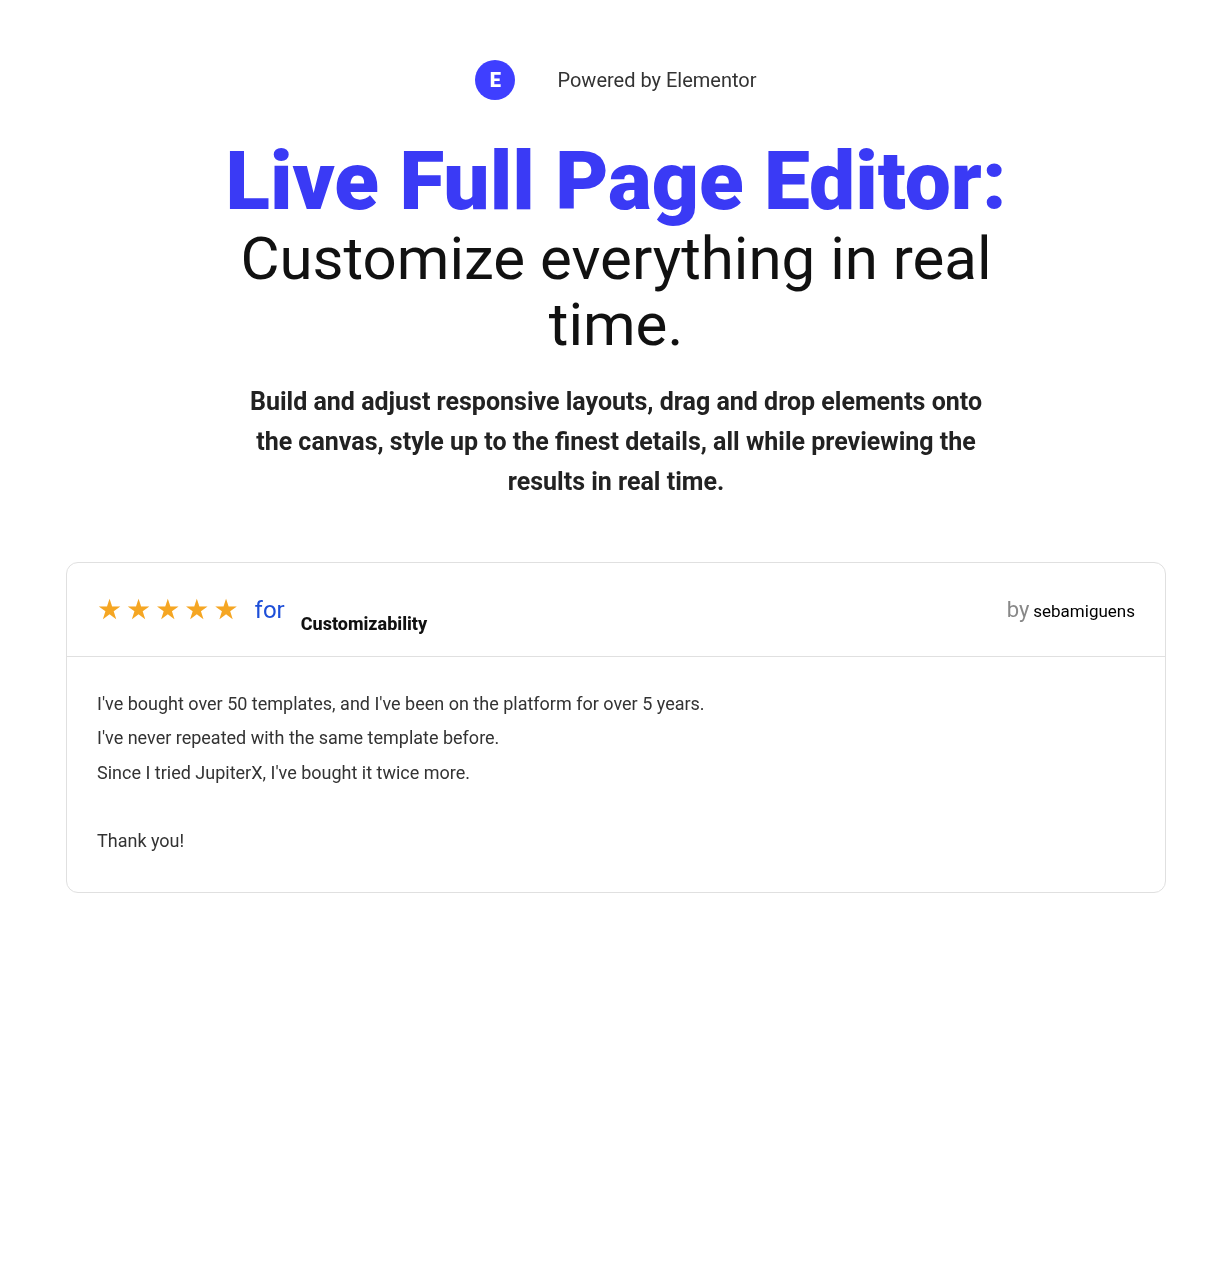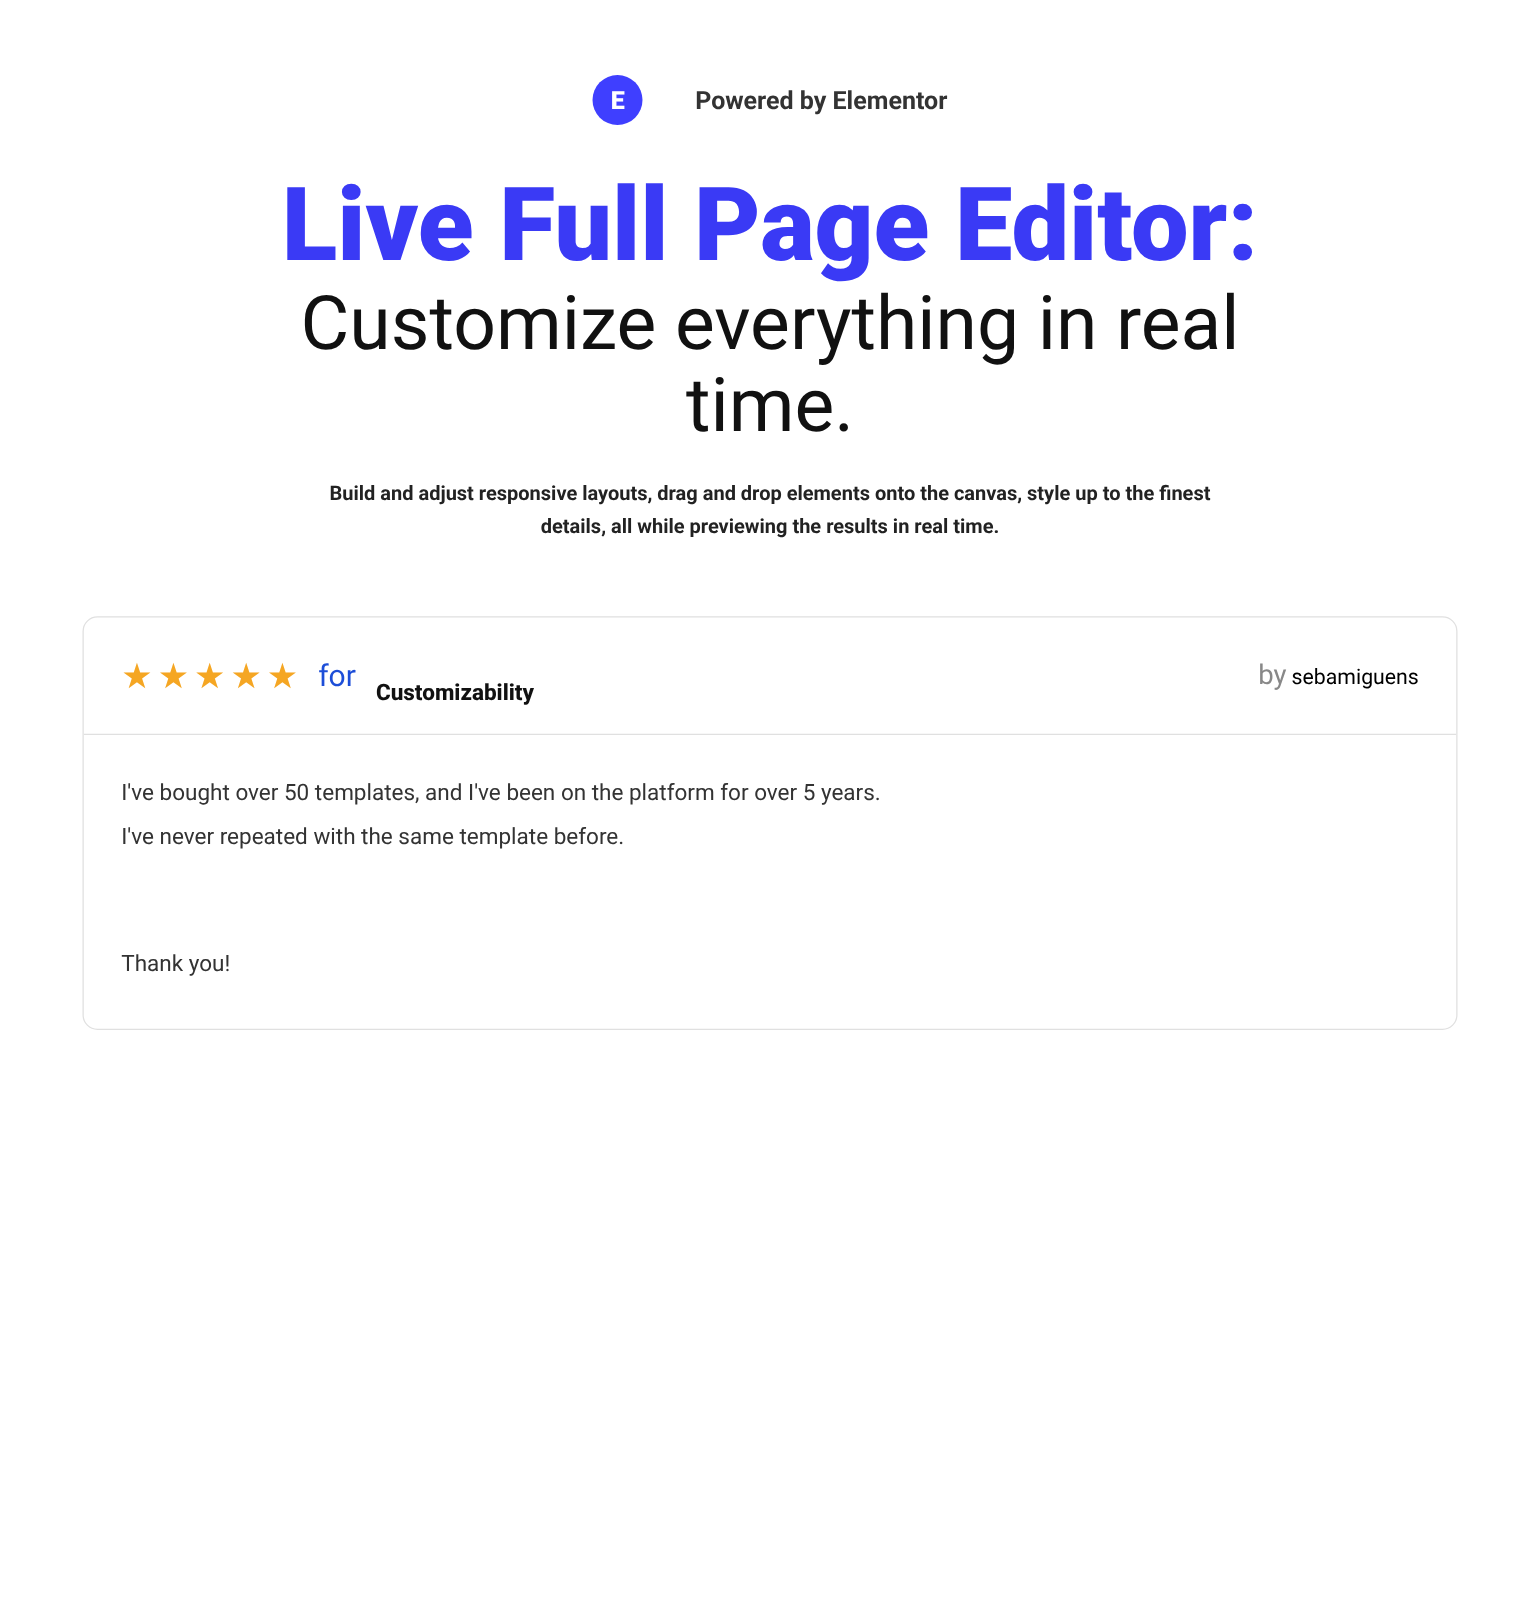"Powered by Elementor" .powered-by-text { font-weight: 700 -> 400 }
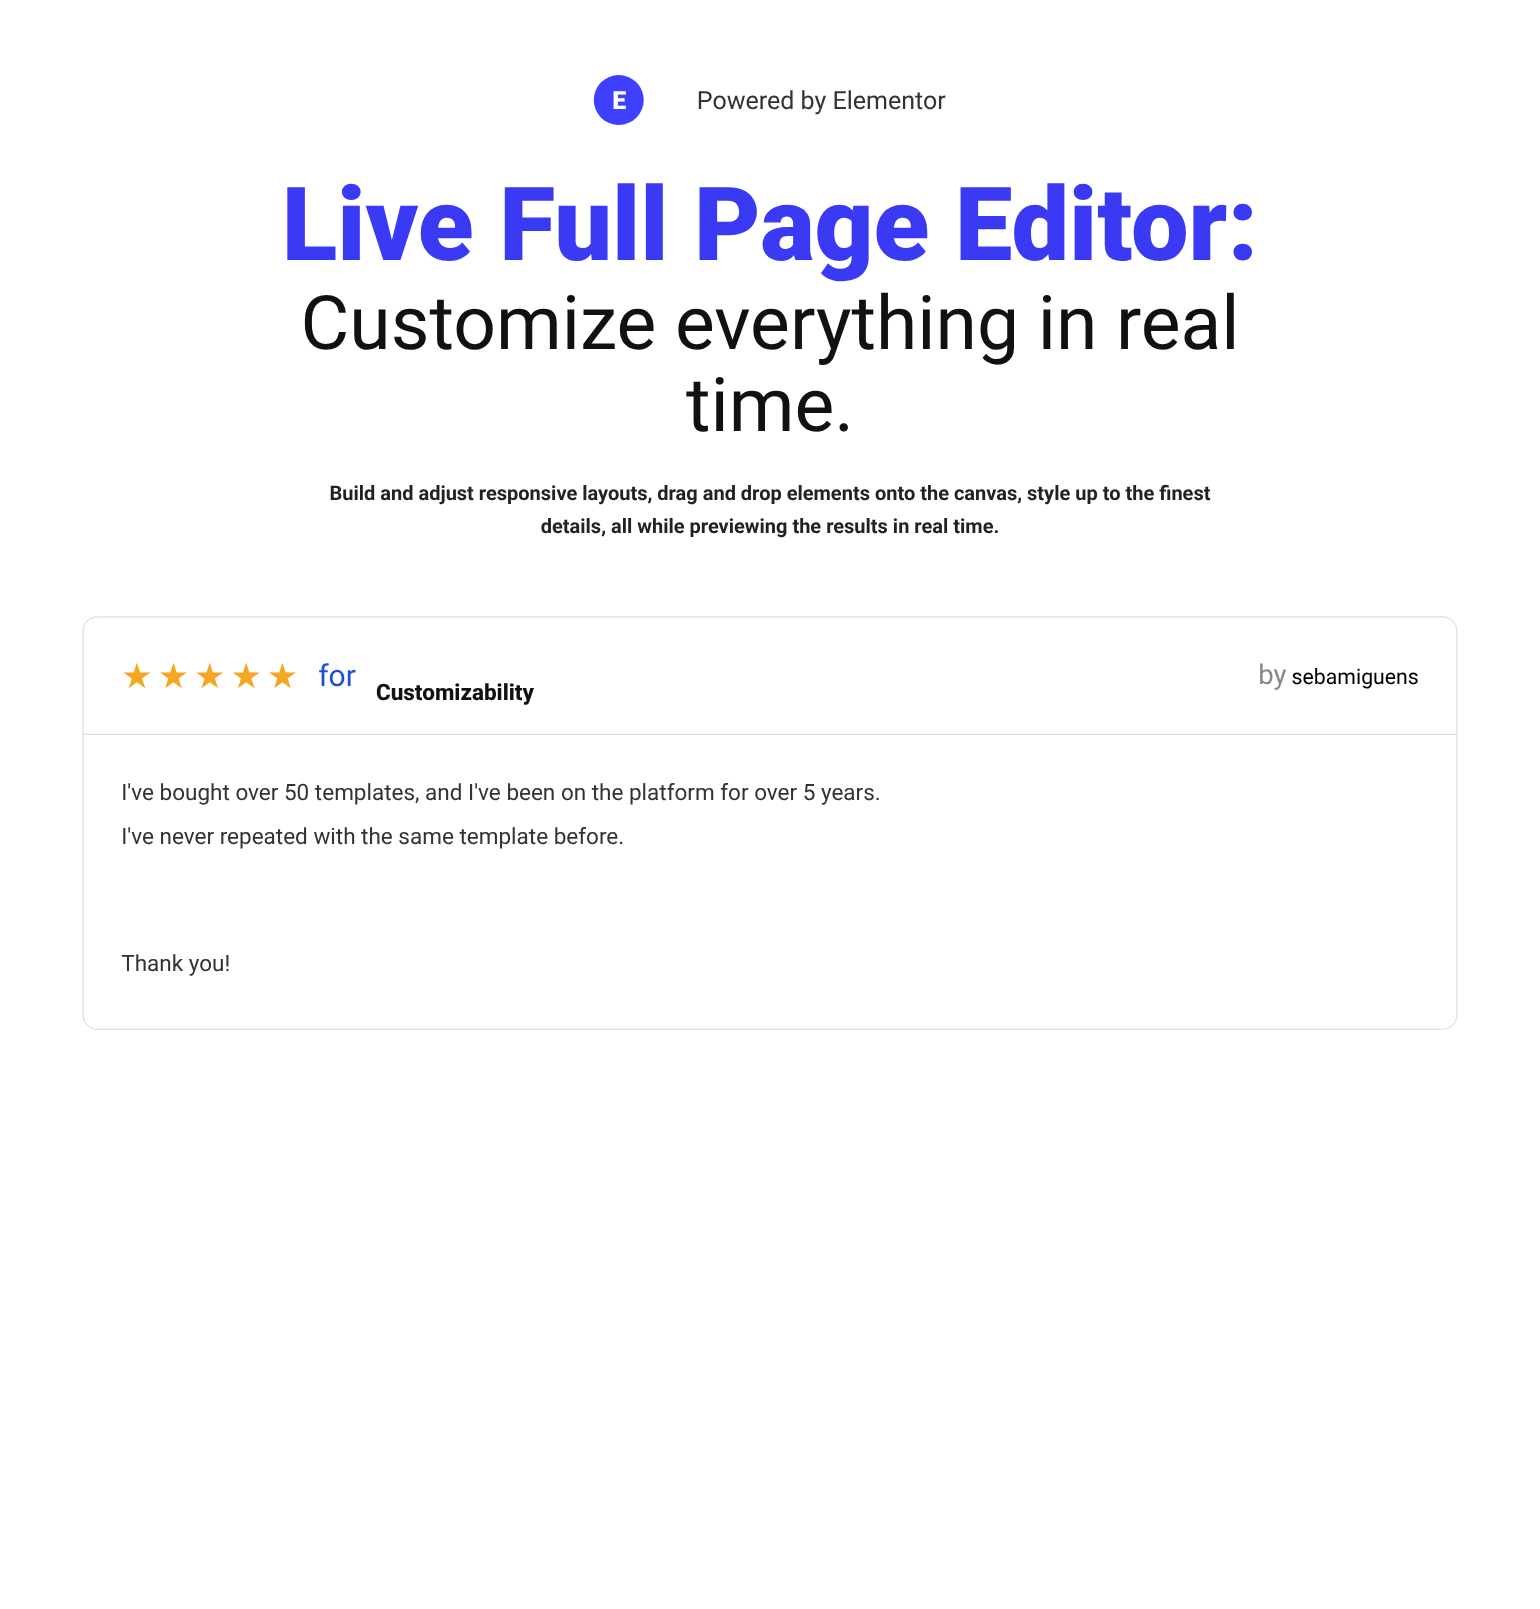"Build and adjust responsive layouts," .hero-subtitle { font-size: 16px -> 25px }
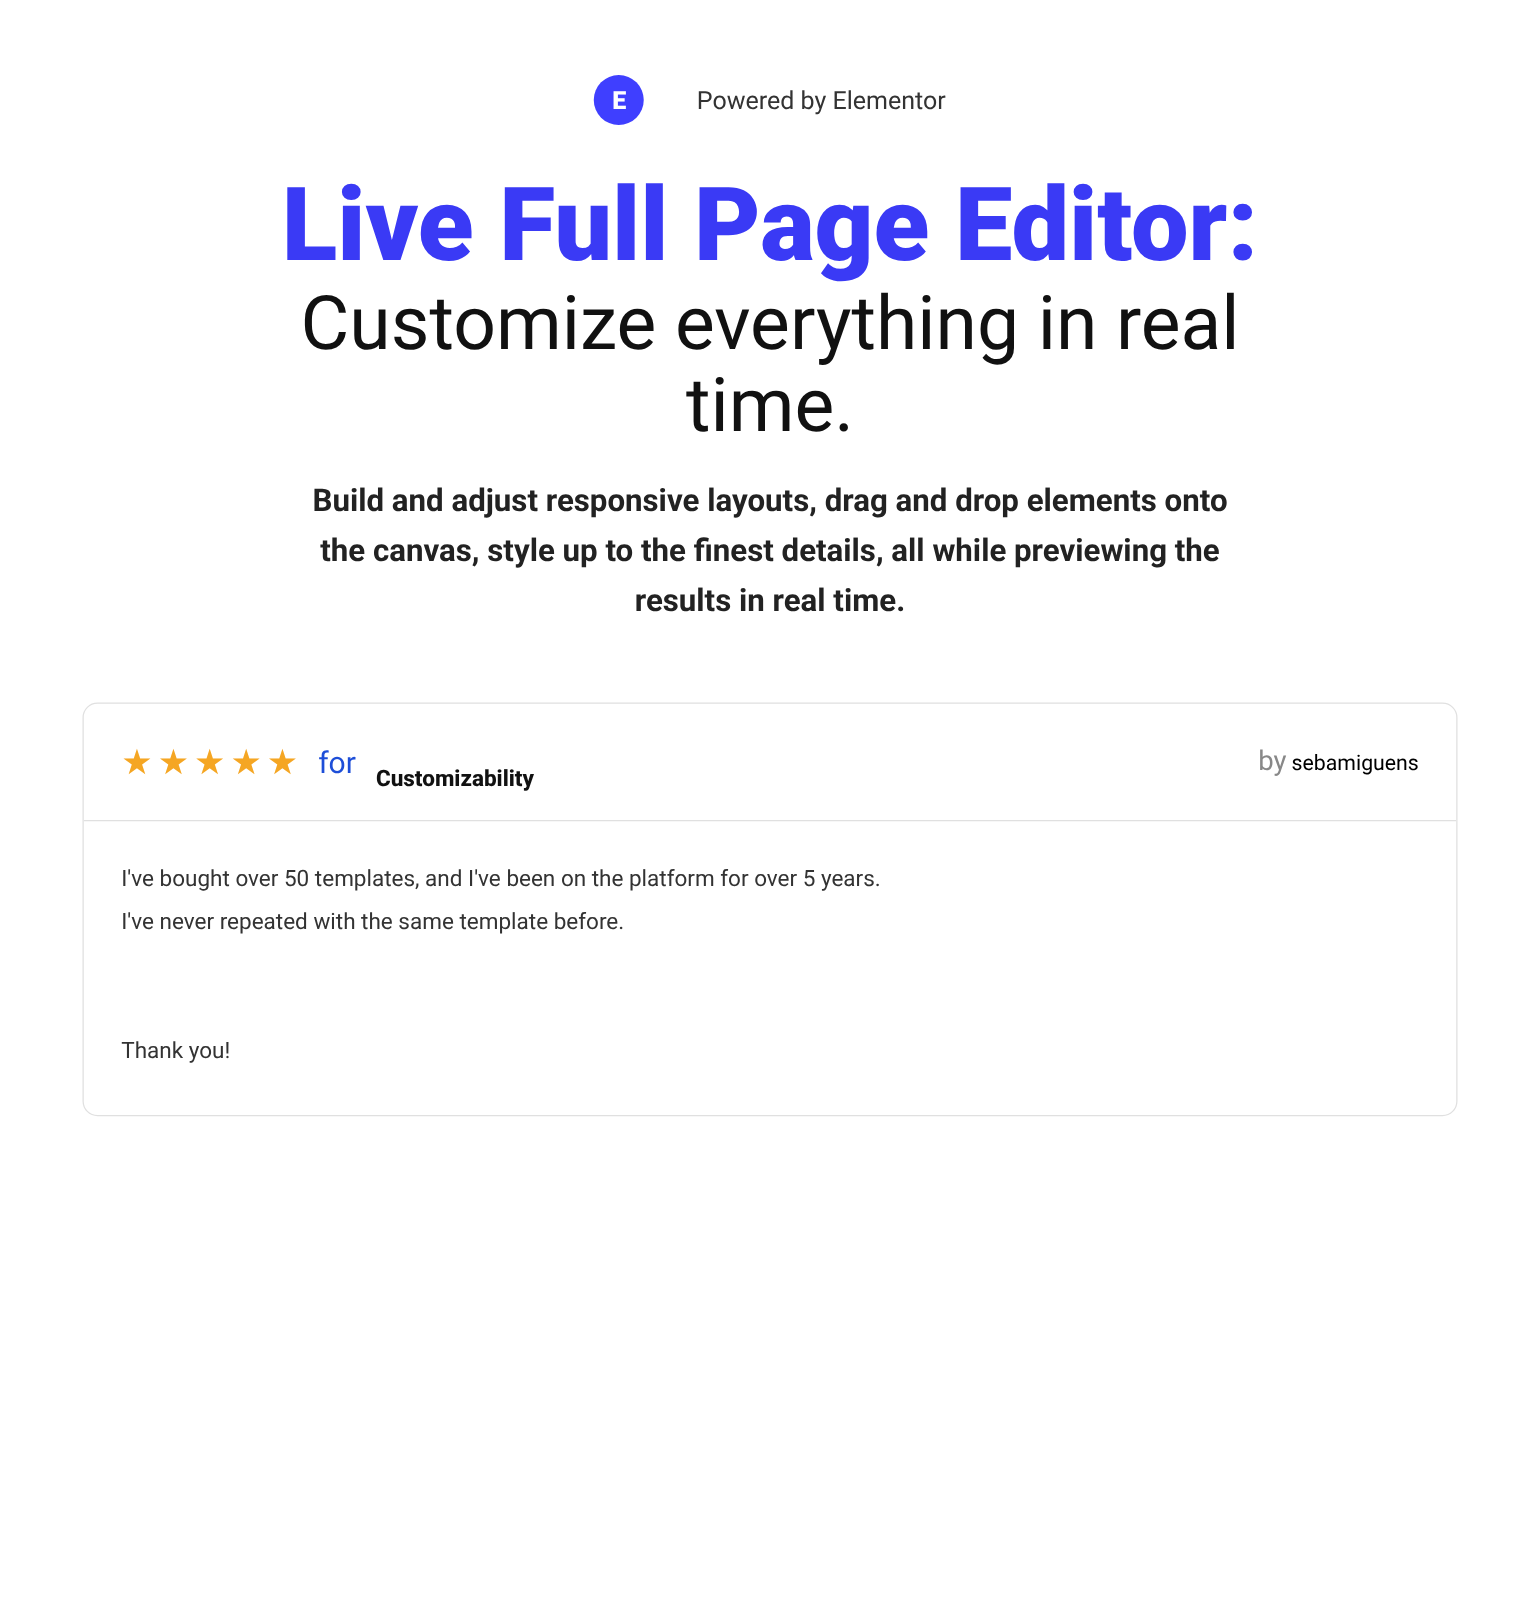"Since I tried JupiterX, I've" span { html: none -> <span>Since I tried JupiterX, I've bought it twice more.</span> }
